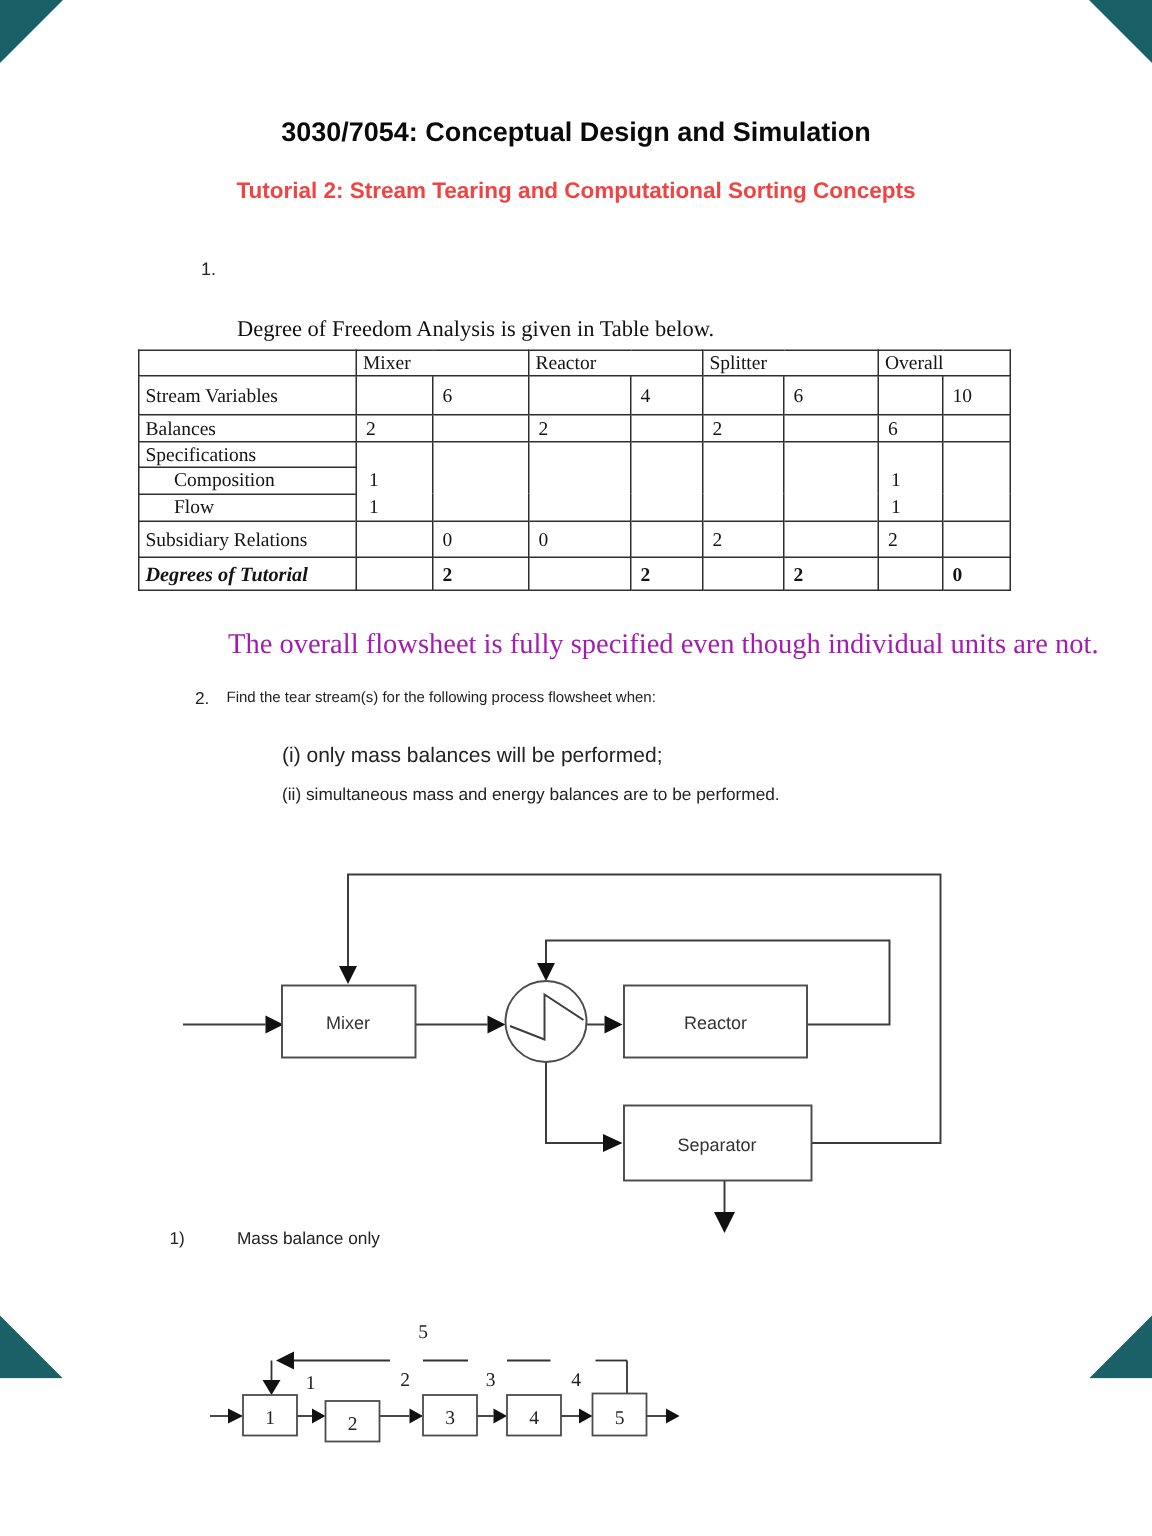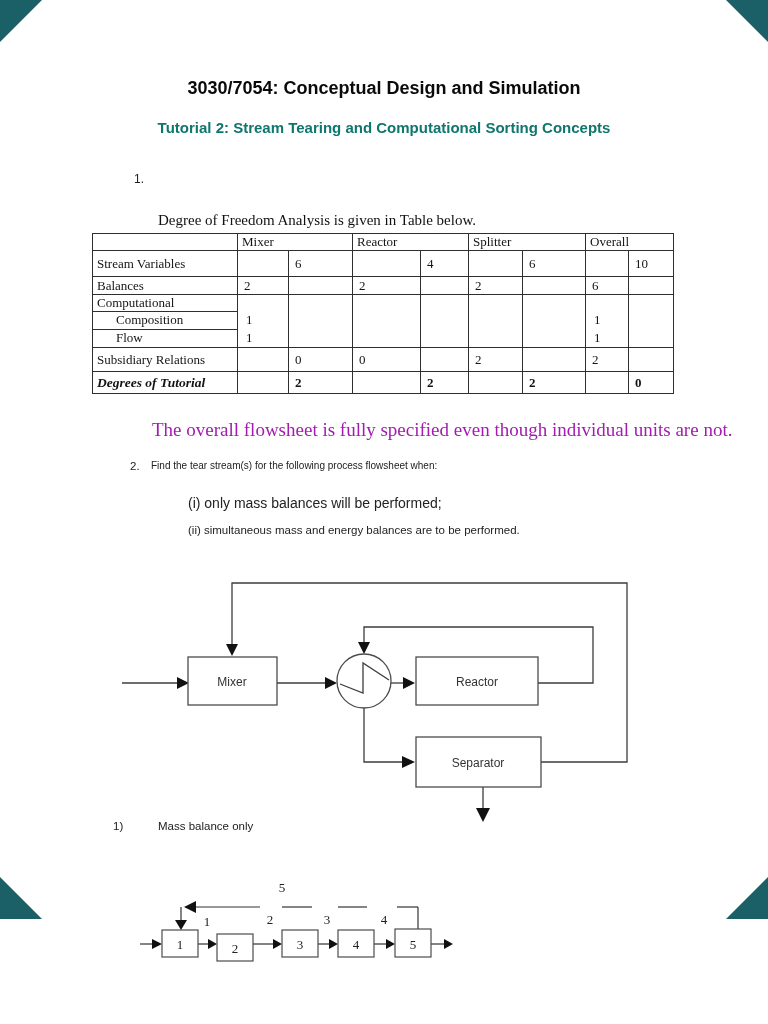"Tutorial 2: Stream Tearing and" .subtitle { color: #0f766e -> #ef4444 }
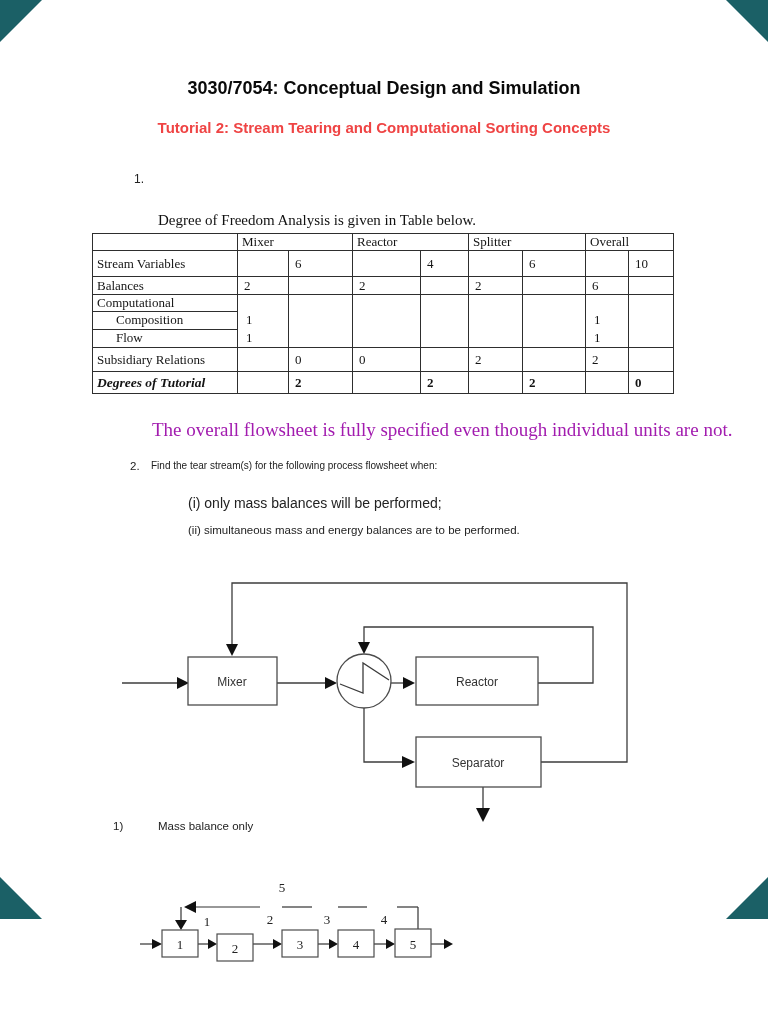"Computational" td.lbl { text: Computational -> Specifications }
